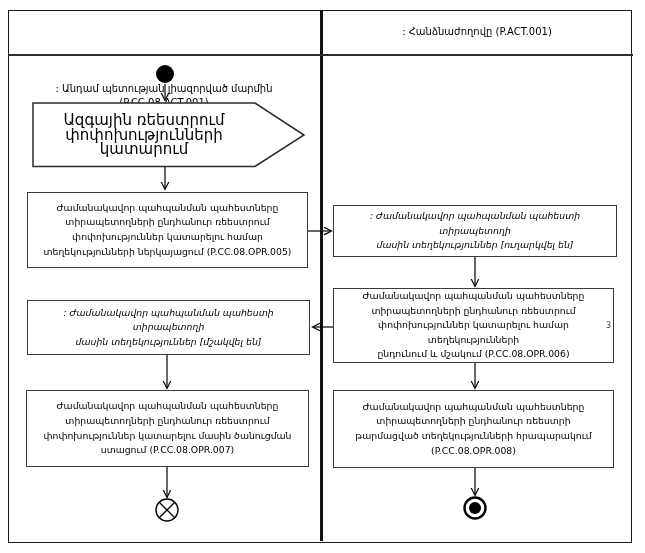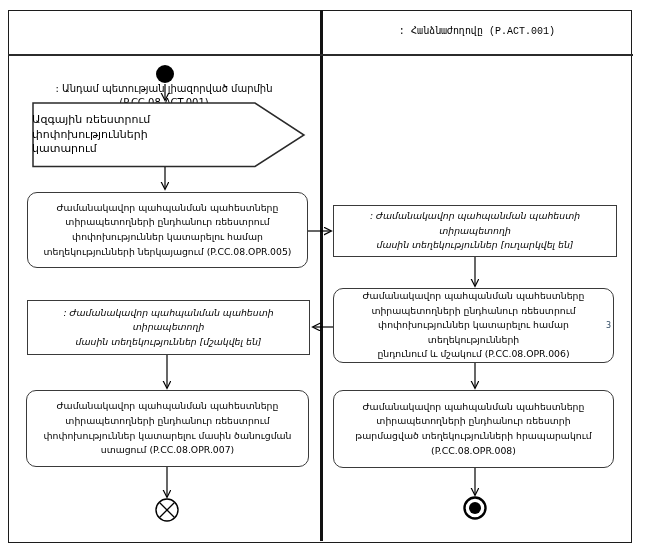": Հանձնաժողովը (P.ACT.001)" .hdr-right { font-family: Liberation Mono, monospace -> none }
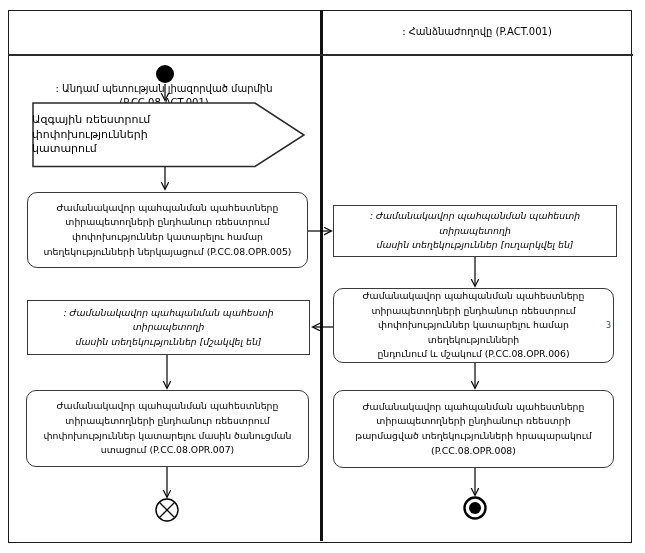"Ազգային ռեեստրում փոփոխությունների" .signal-text { font-size: 11px -> 15px; text-align: none -> center }
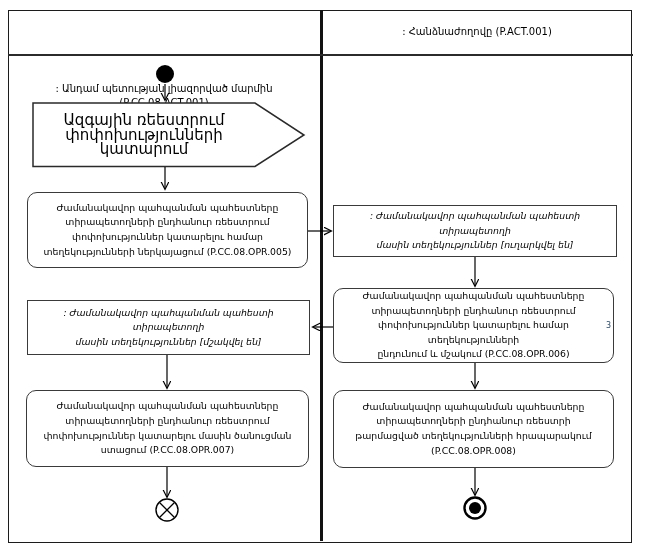"Ժամանակավոր պահպանման պահեստները" .action { border-radius: 10px -> 0 }
